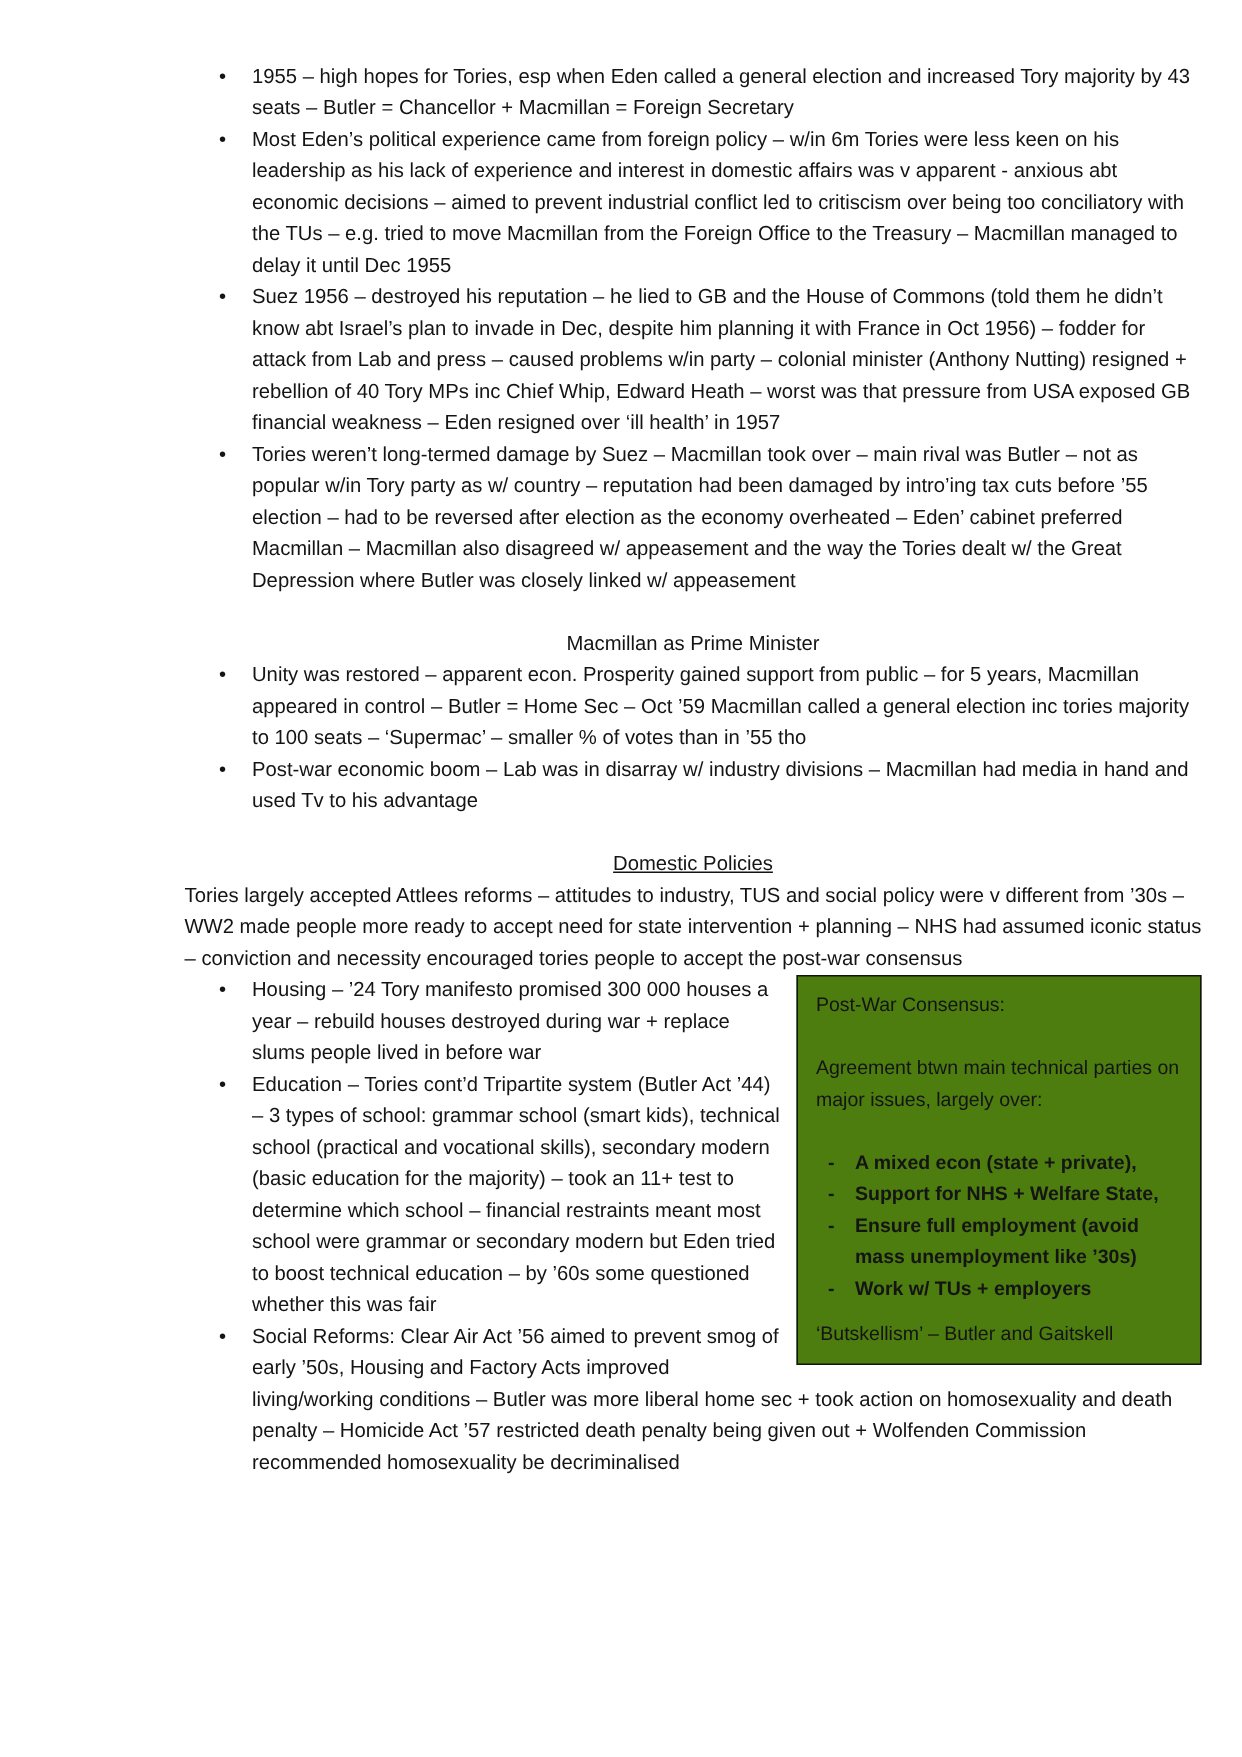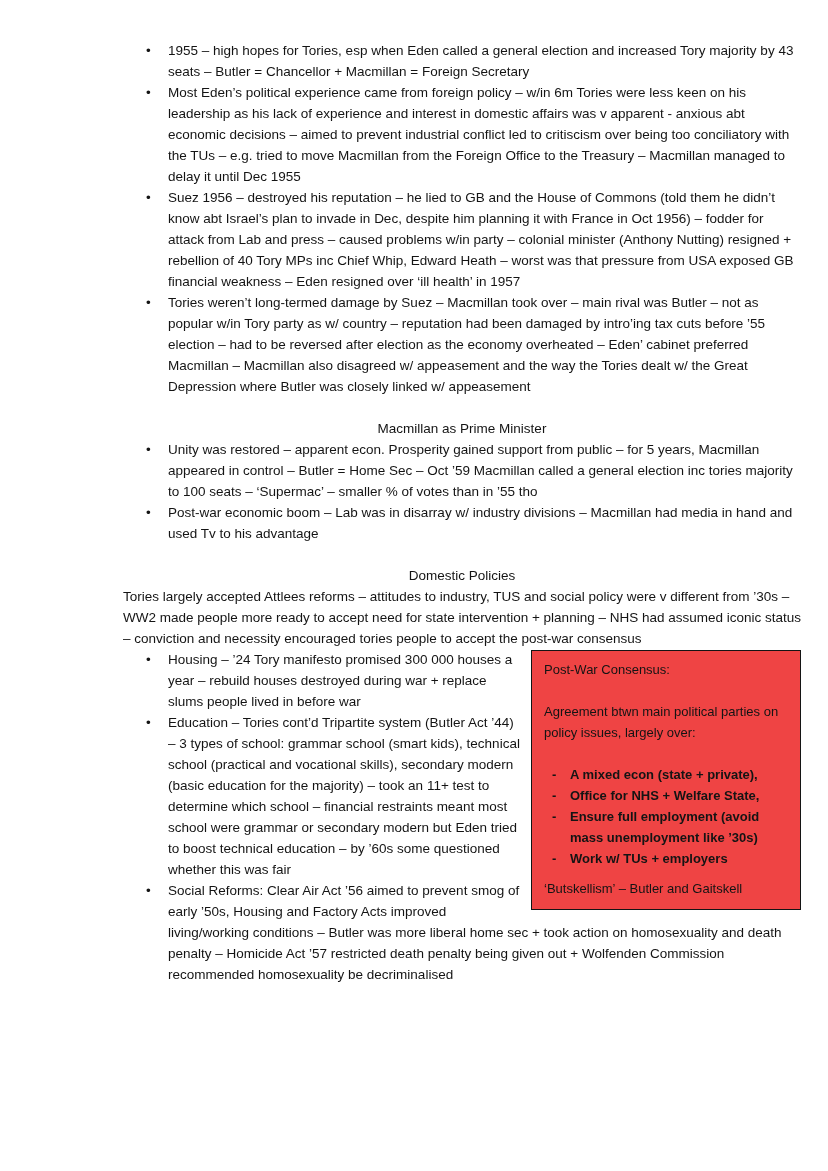"Domestic Policies" .underline { text-decoration: none -> underline }
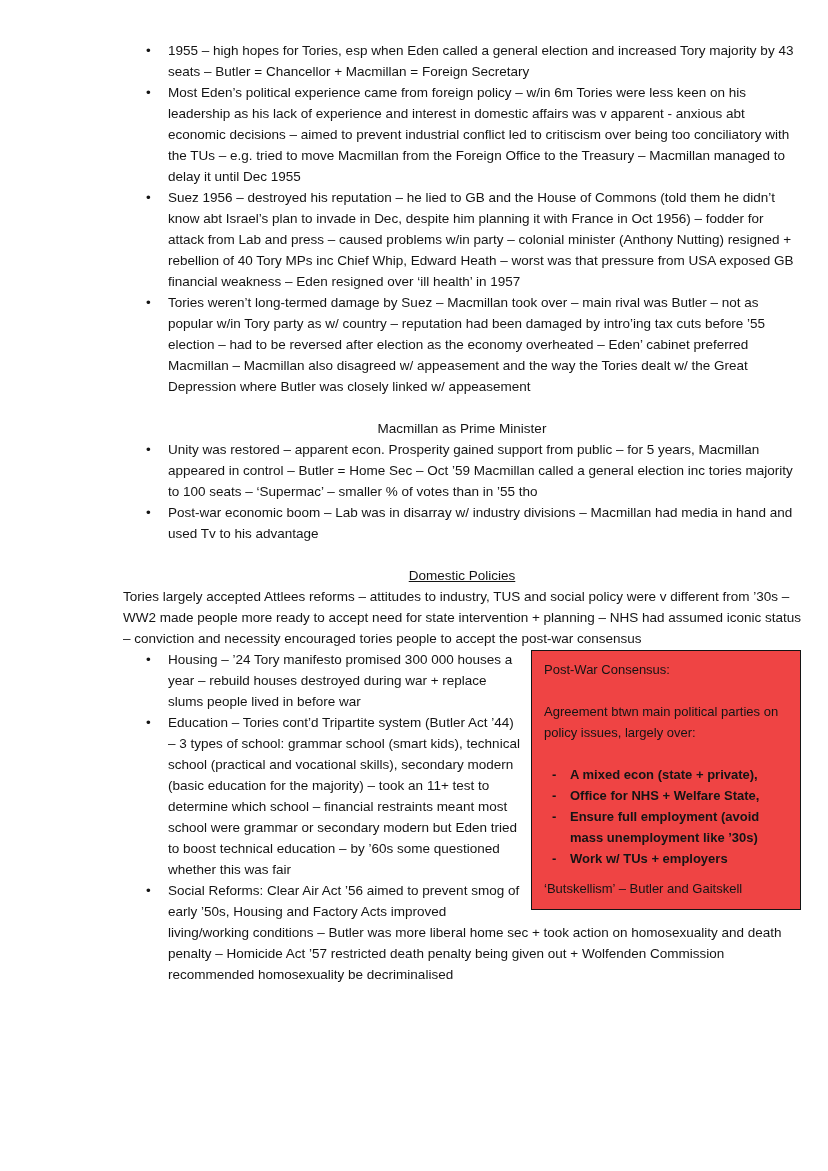"Post-War Consensus:" .textbox { background: #ef4444 -> #4d7c0f }
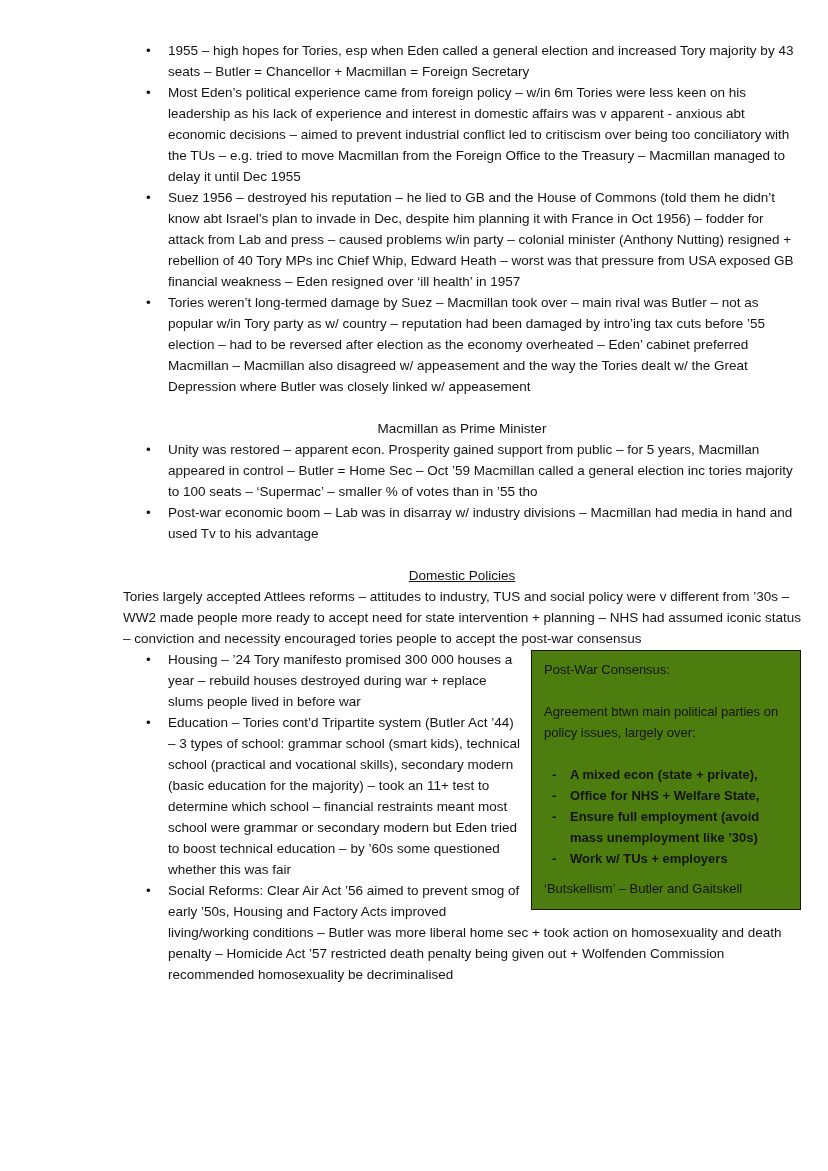"Agreement btwn main political parties" p { text: political parties on policy -> technical parties on major }
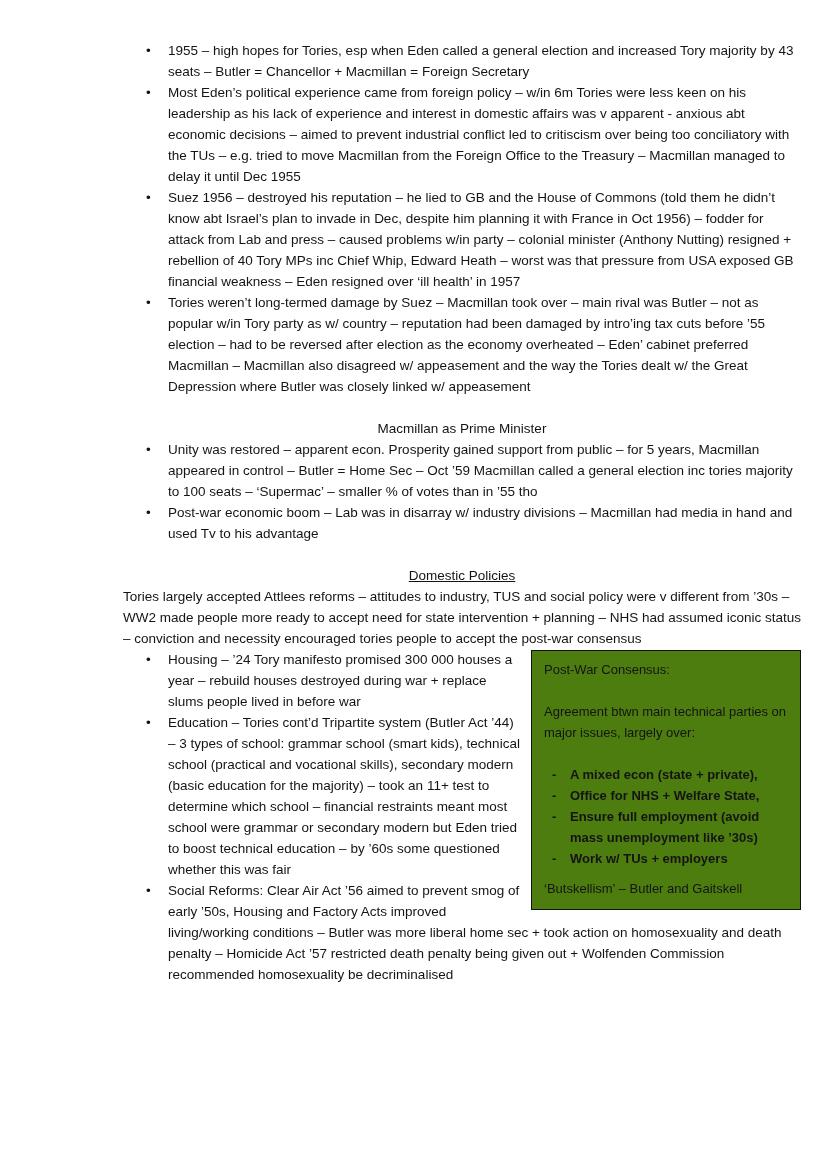"Office for NHS + Welfare" li { text: Office -> Support }
